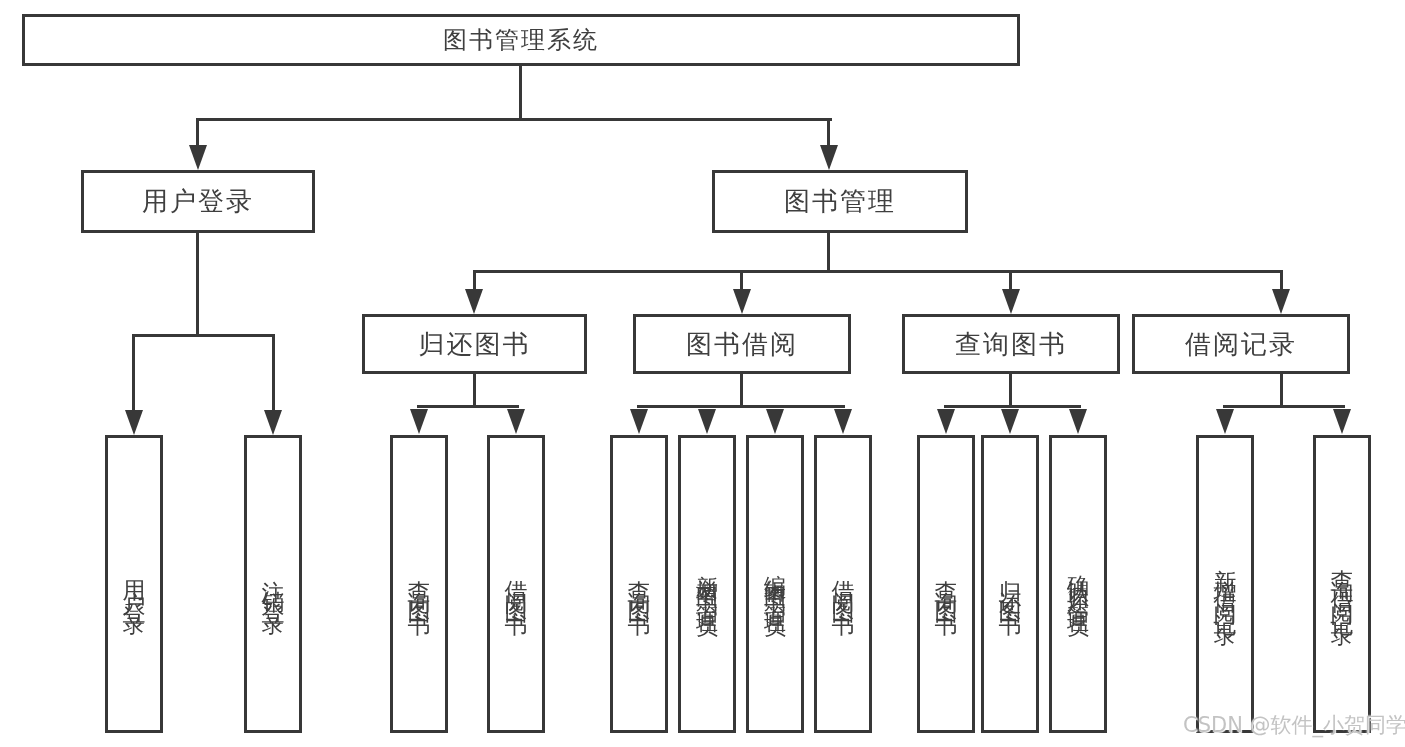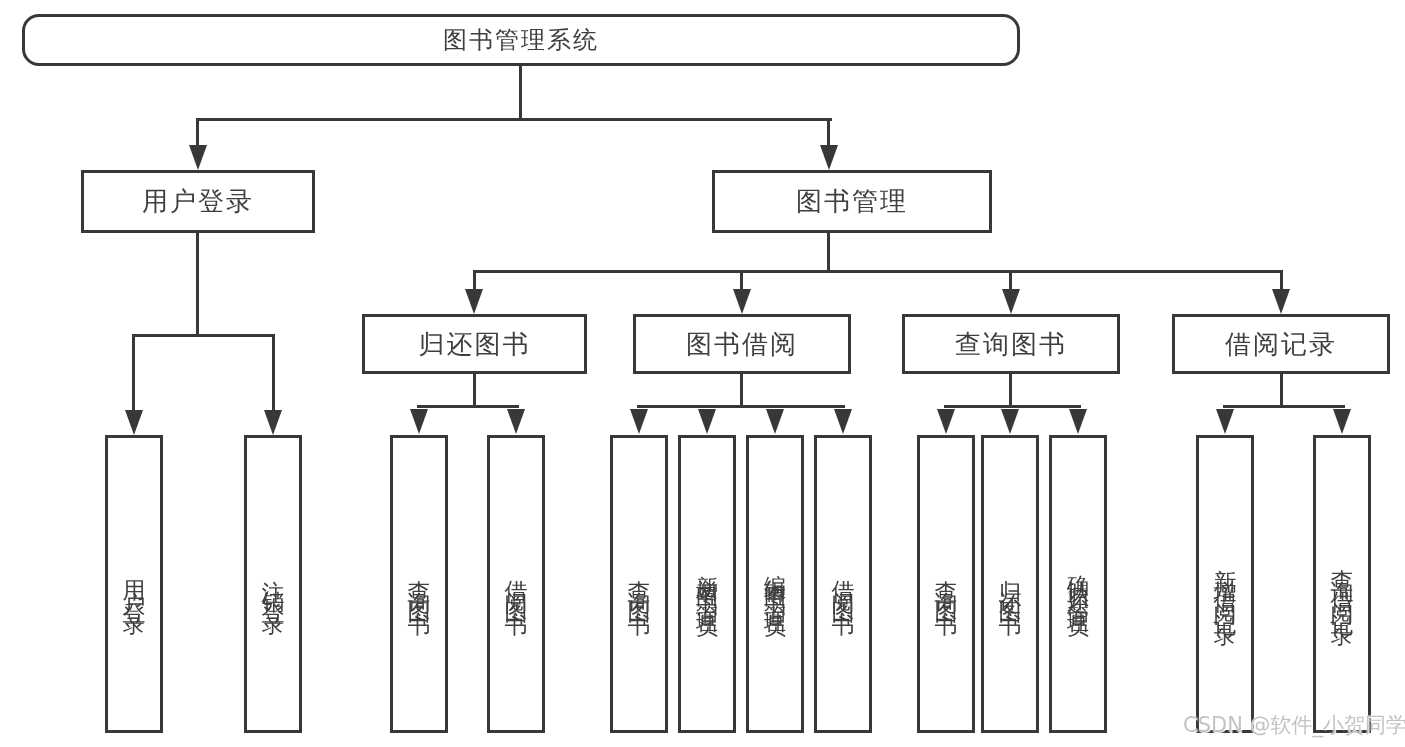"图书管理系统" div.box { border-radius: 17px -> none }
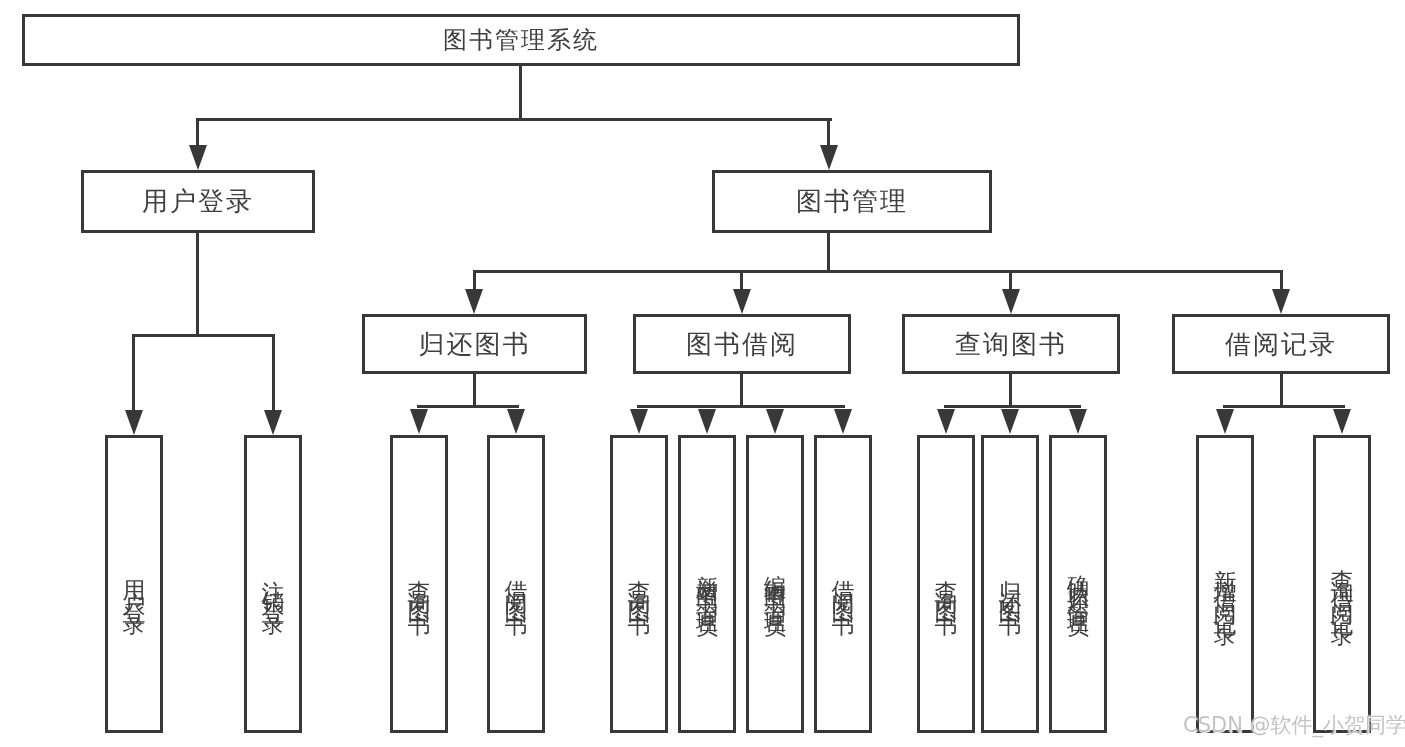"图书管理" div.box { width: 280px -> 256px }
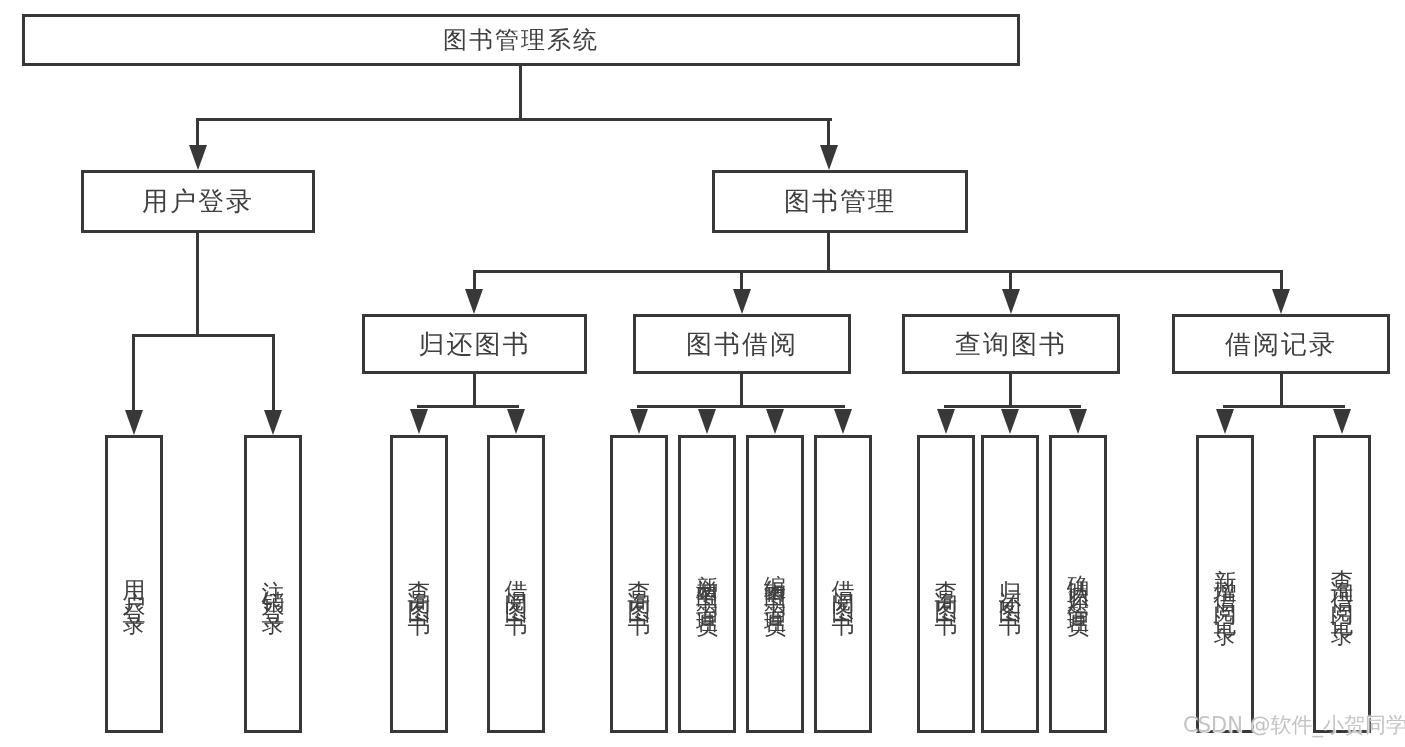"借阅记录" div.box { left: 1172px -> 1132px }
